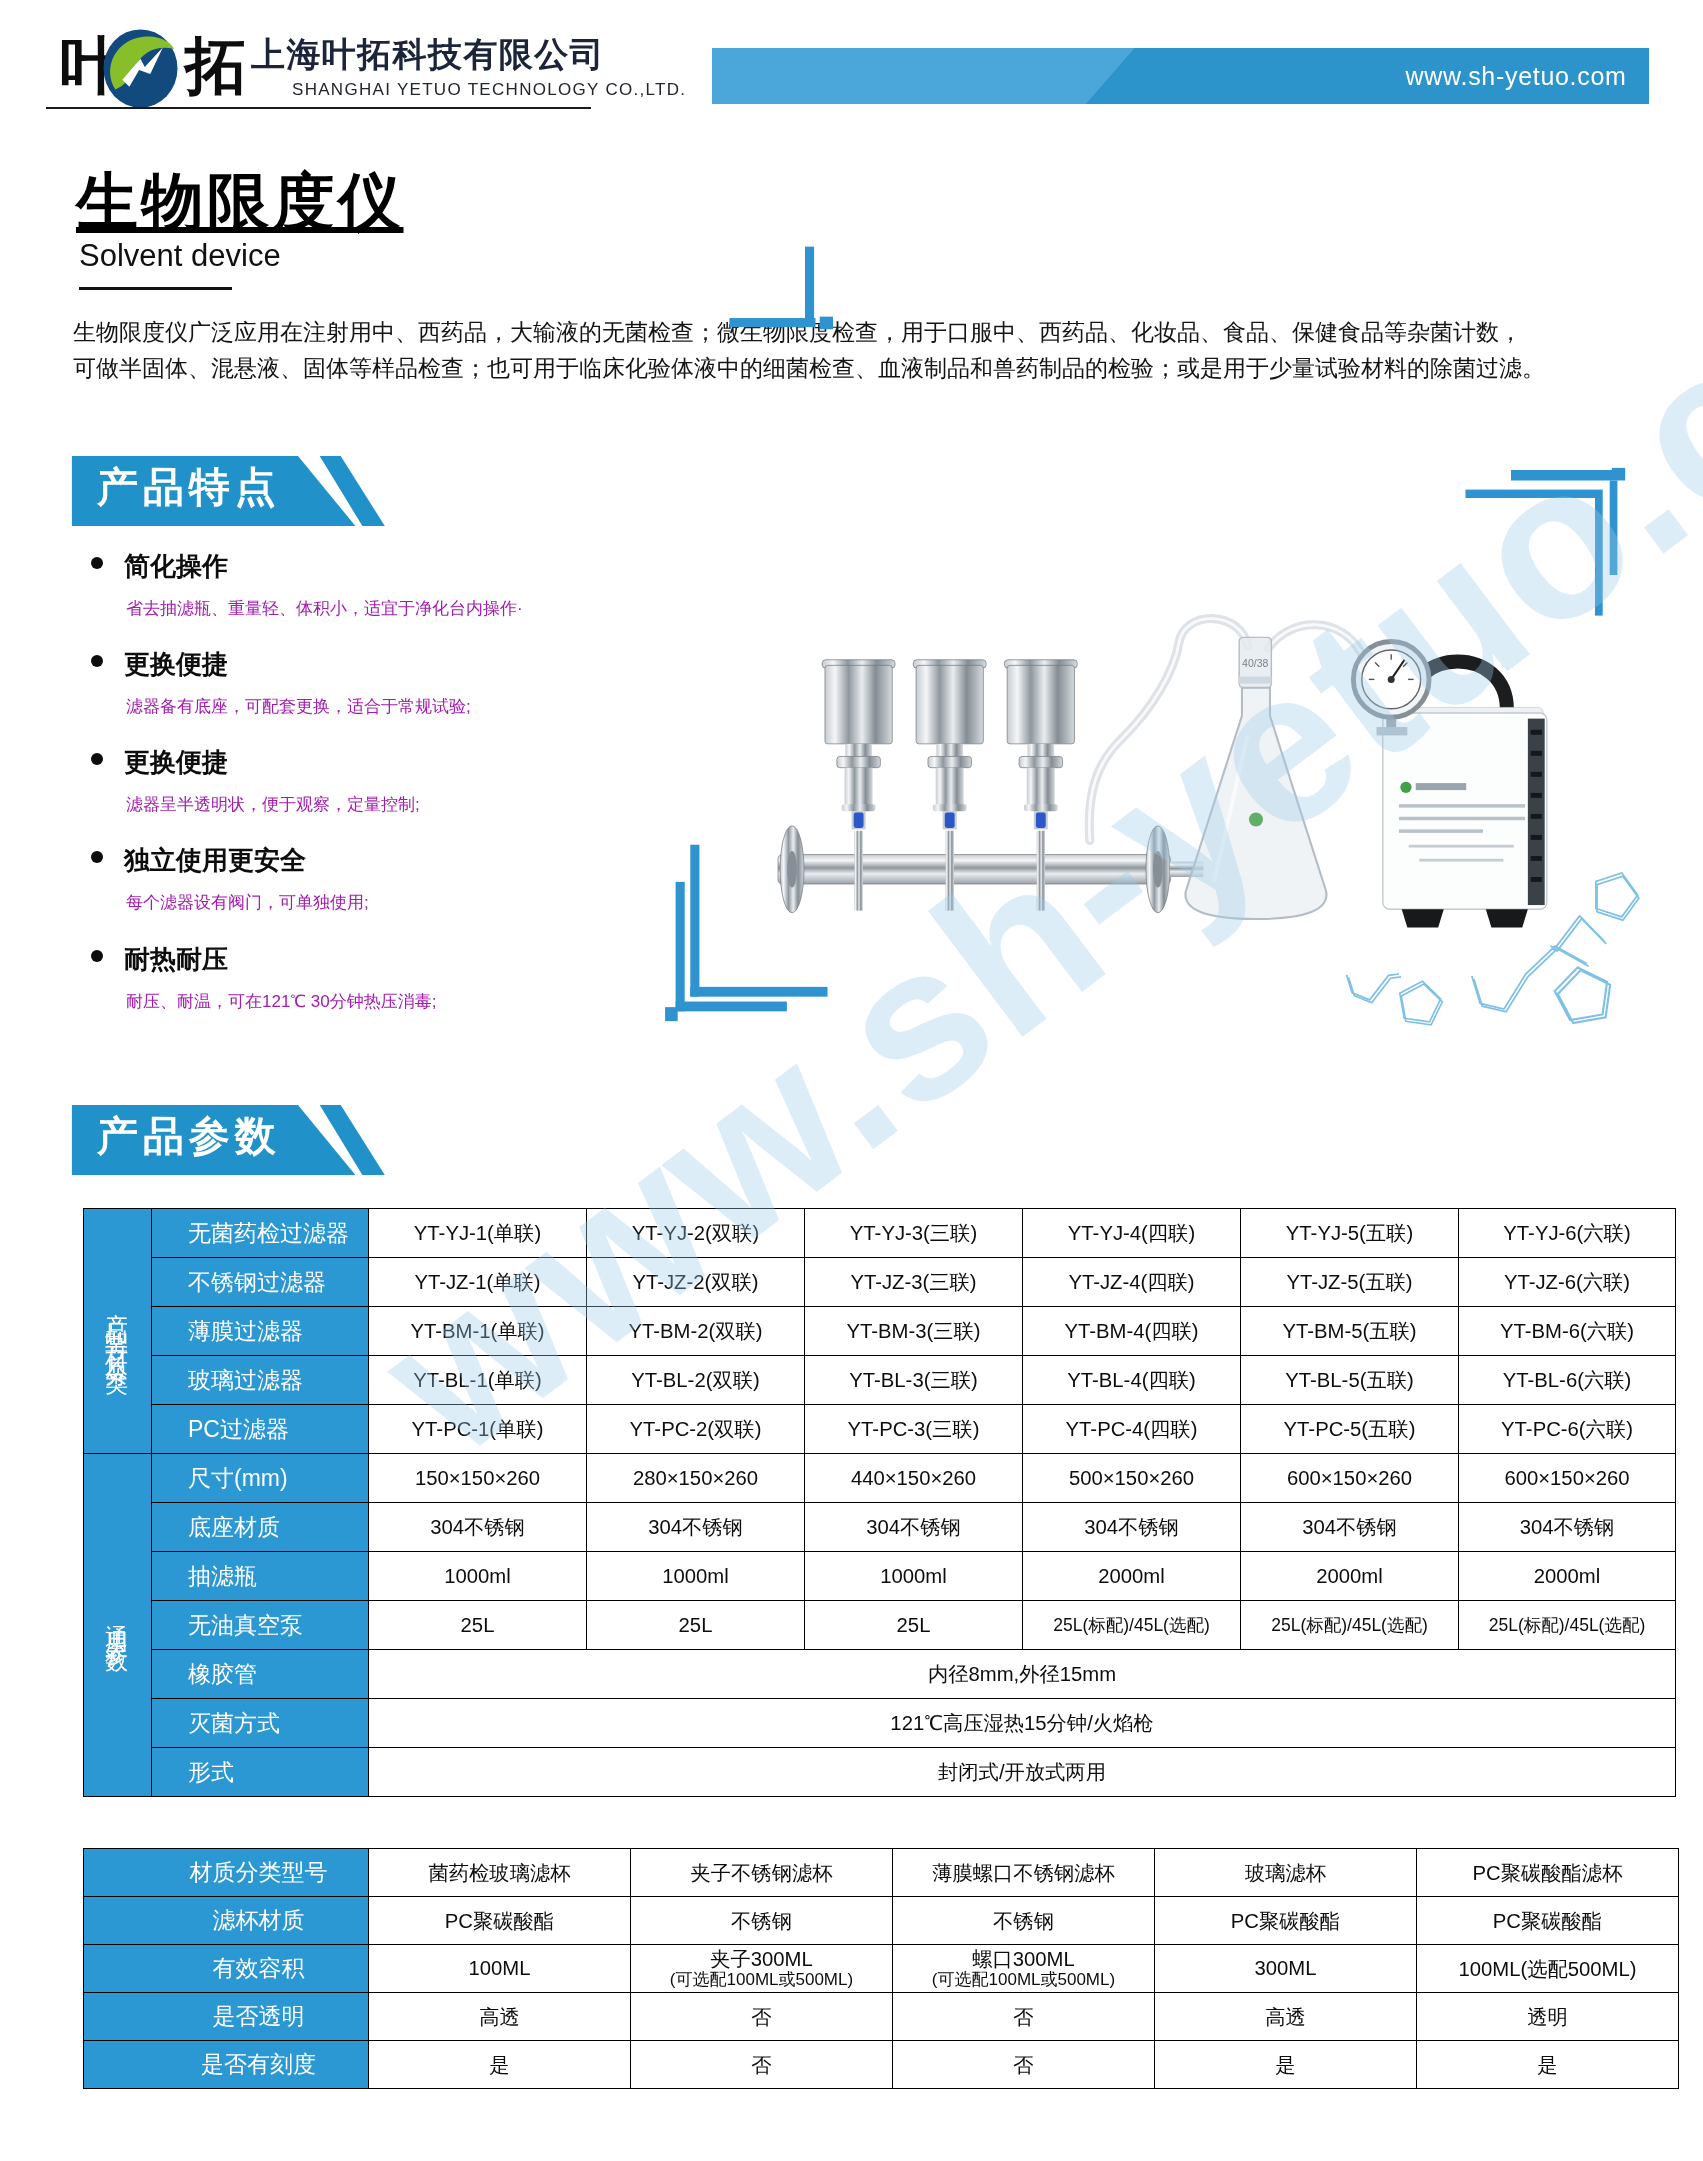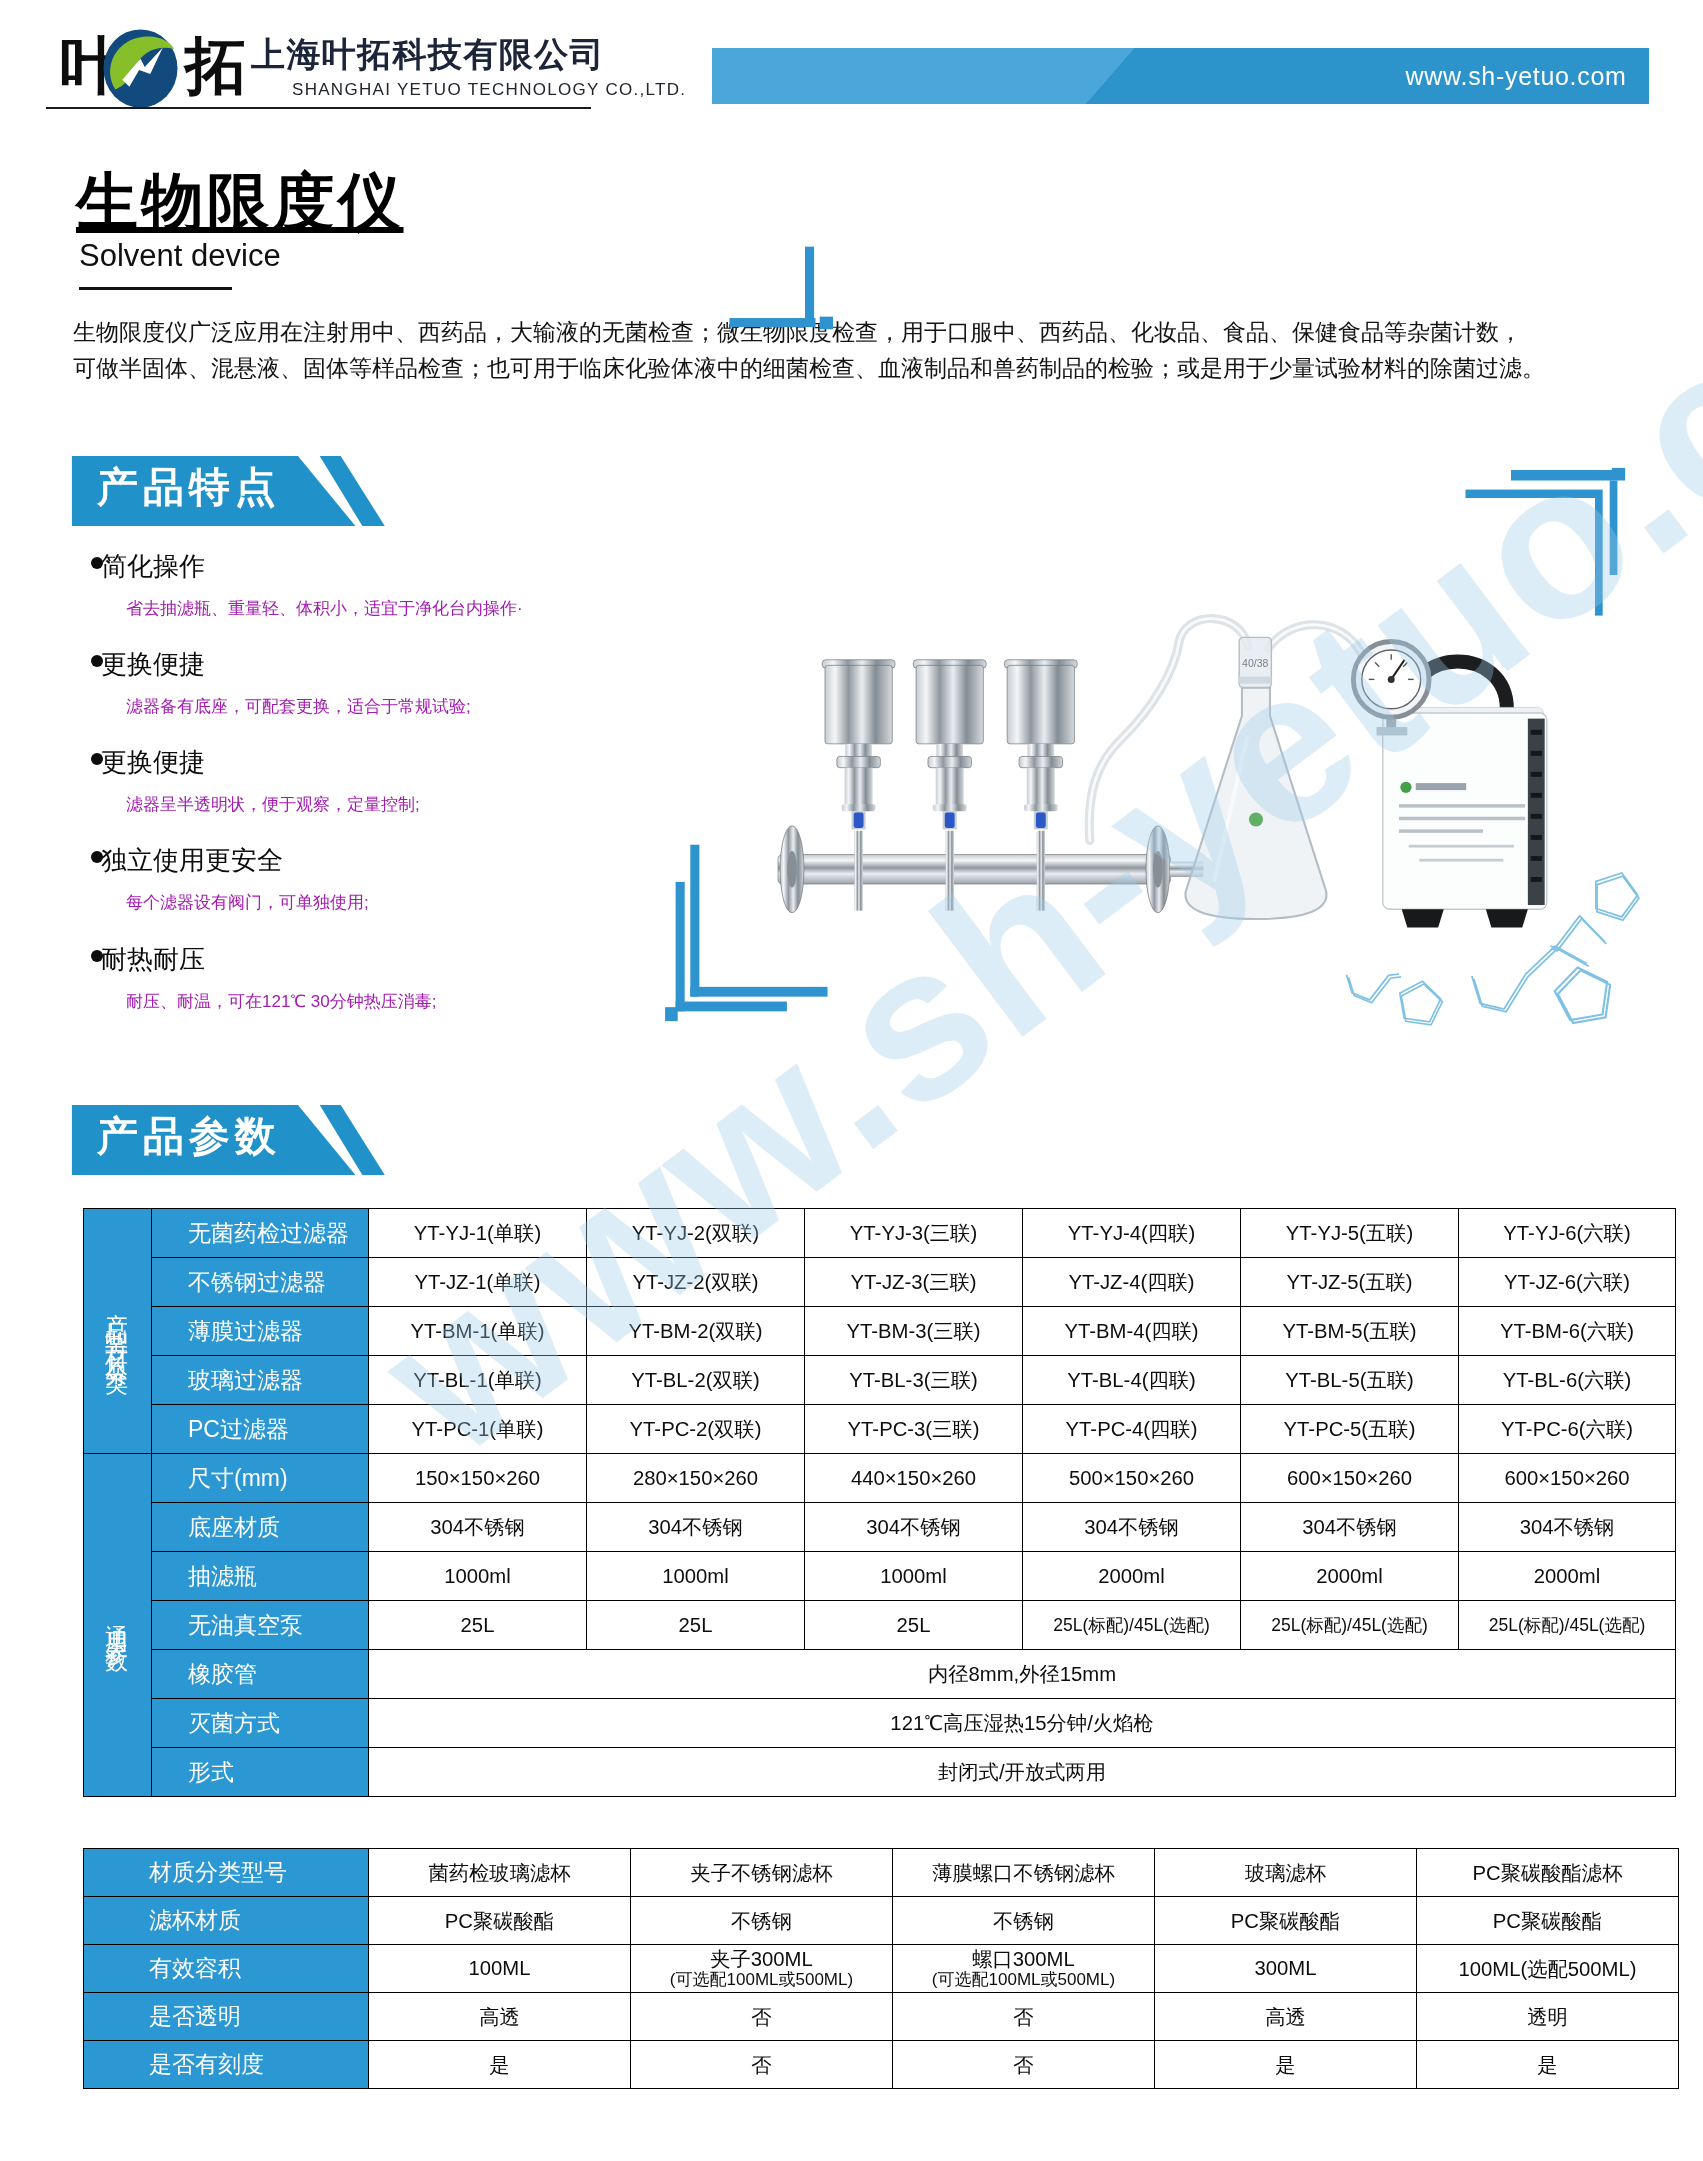"简化操作" .f-title { font-weight: normal -> bold; margin-left: 11px -> 34px }
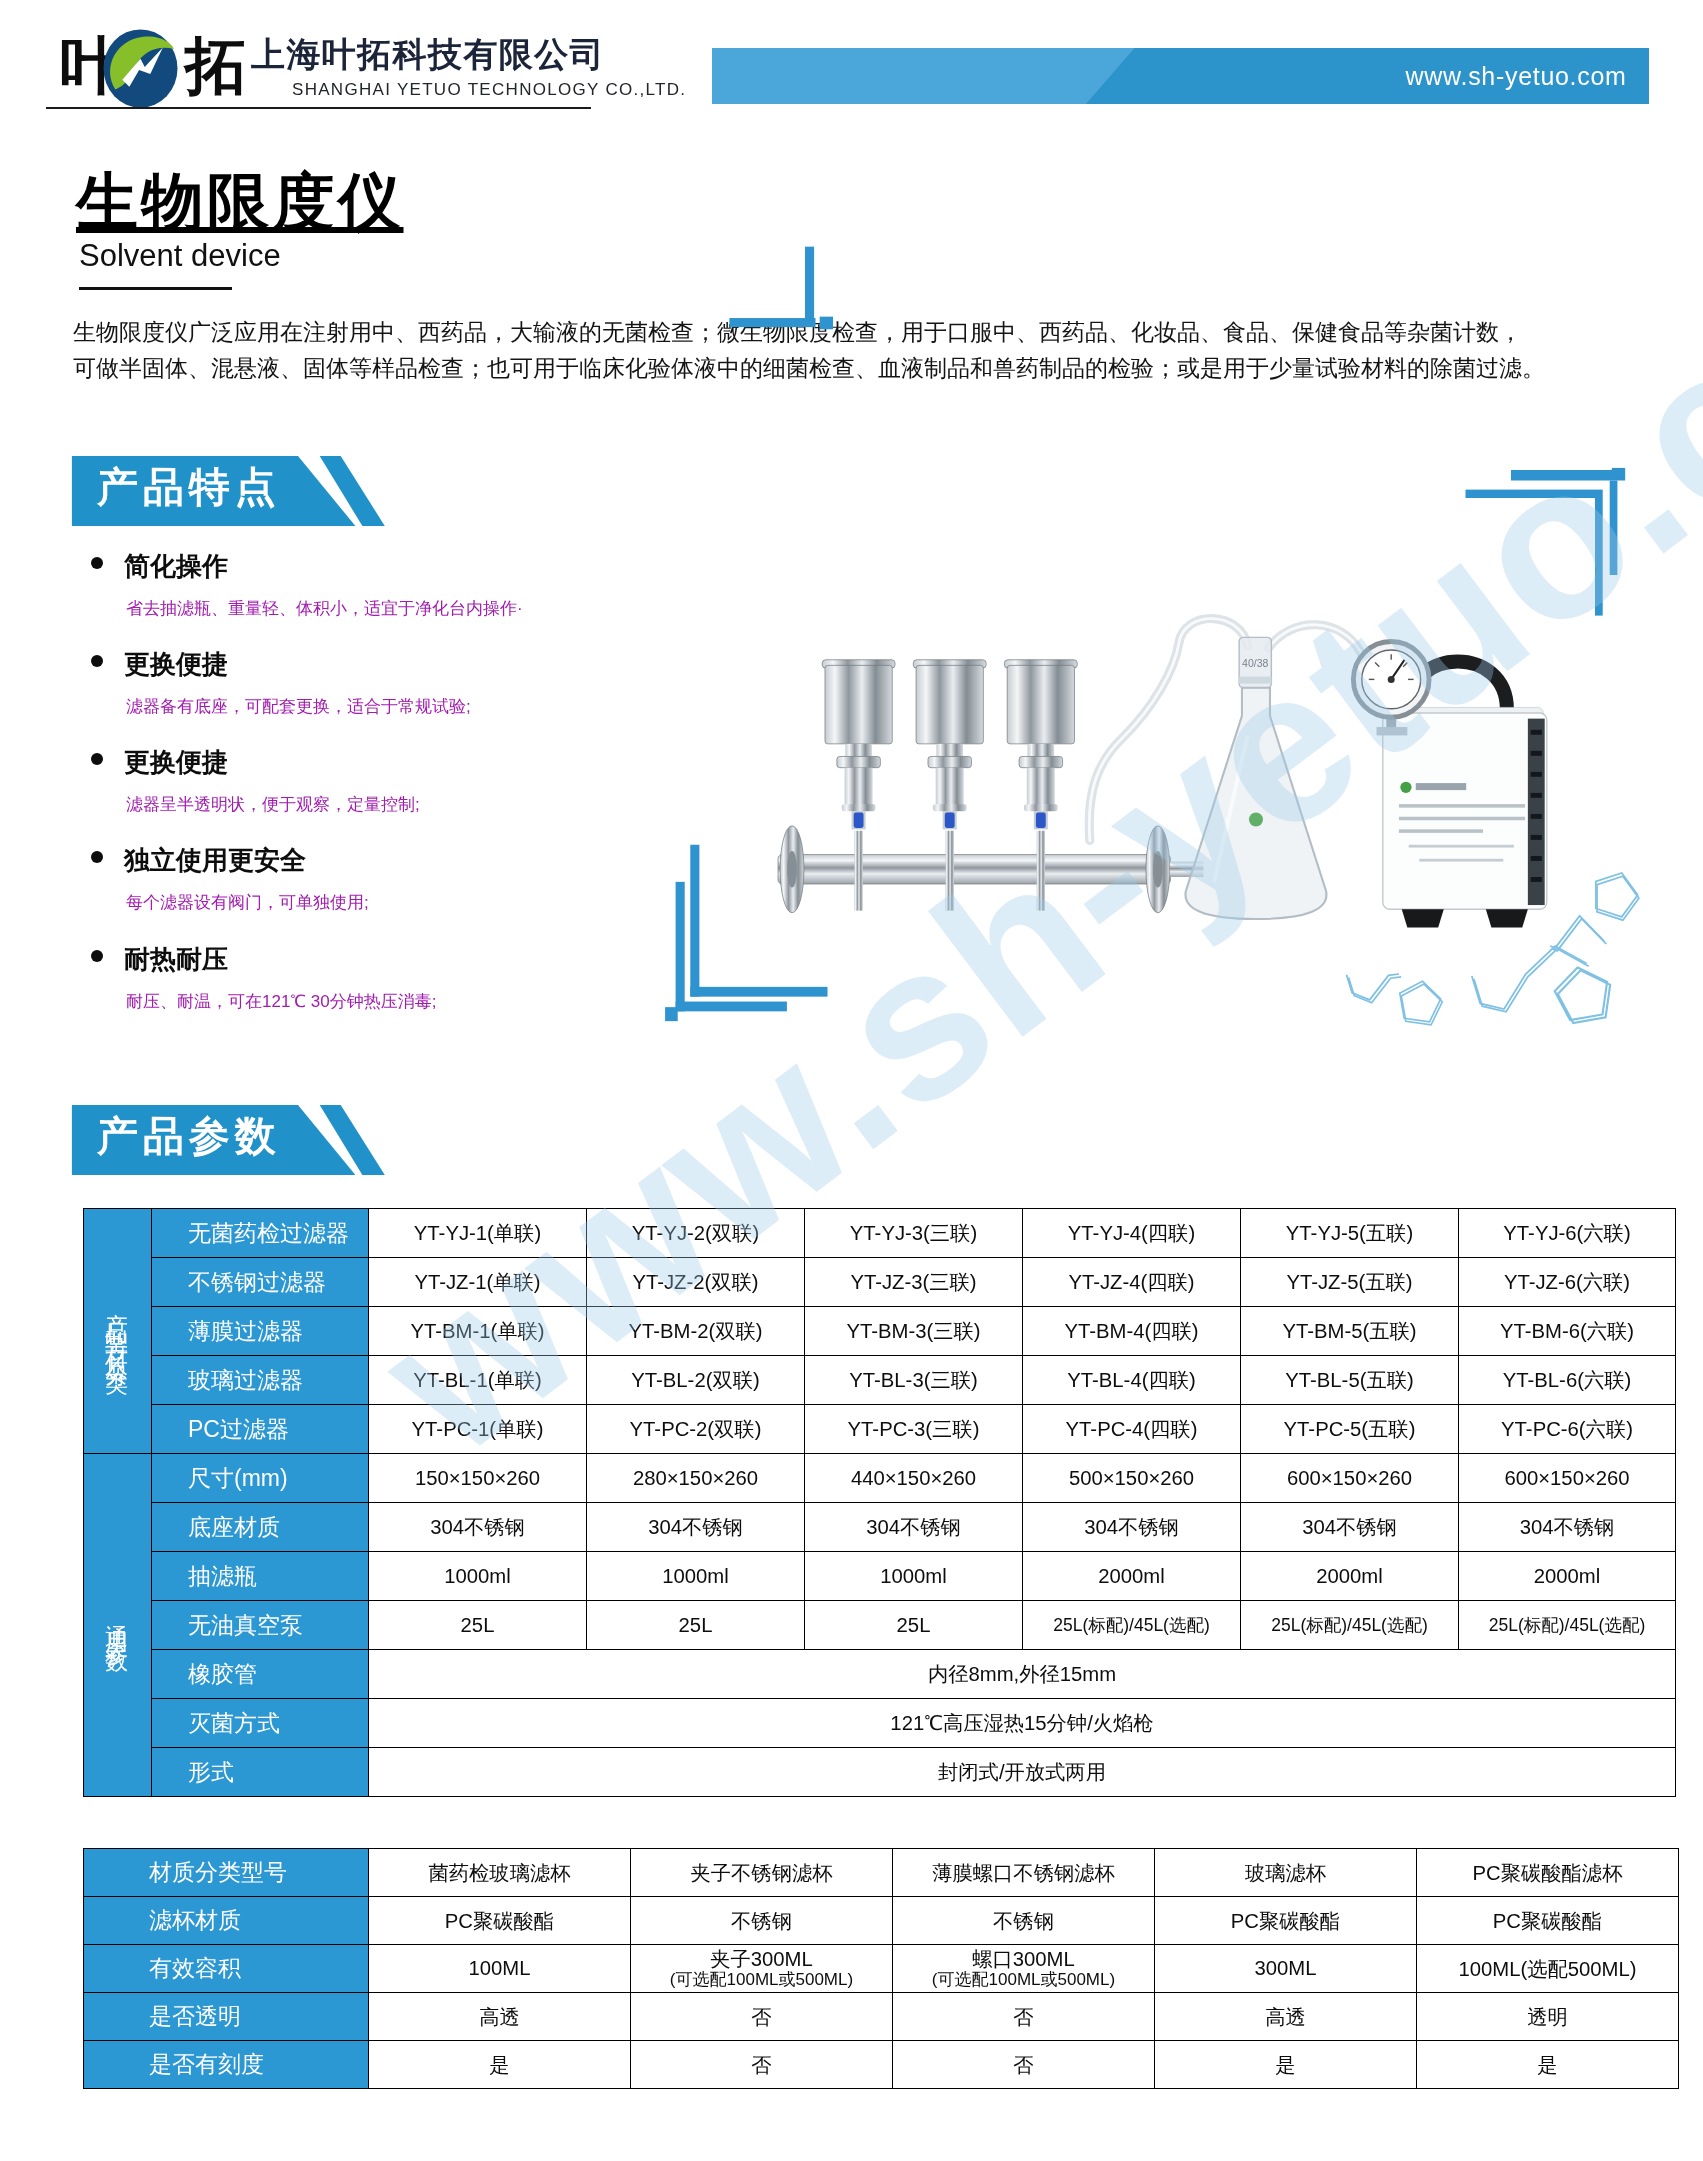"材质分类型号" .t2 td.lbl { text-align: none -> center }
